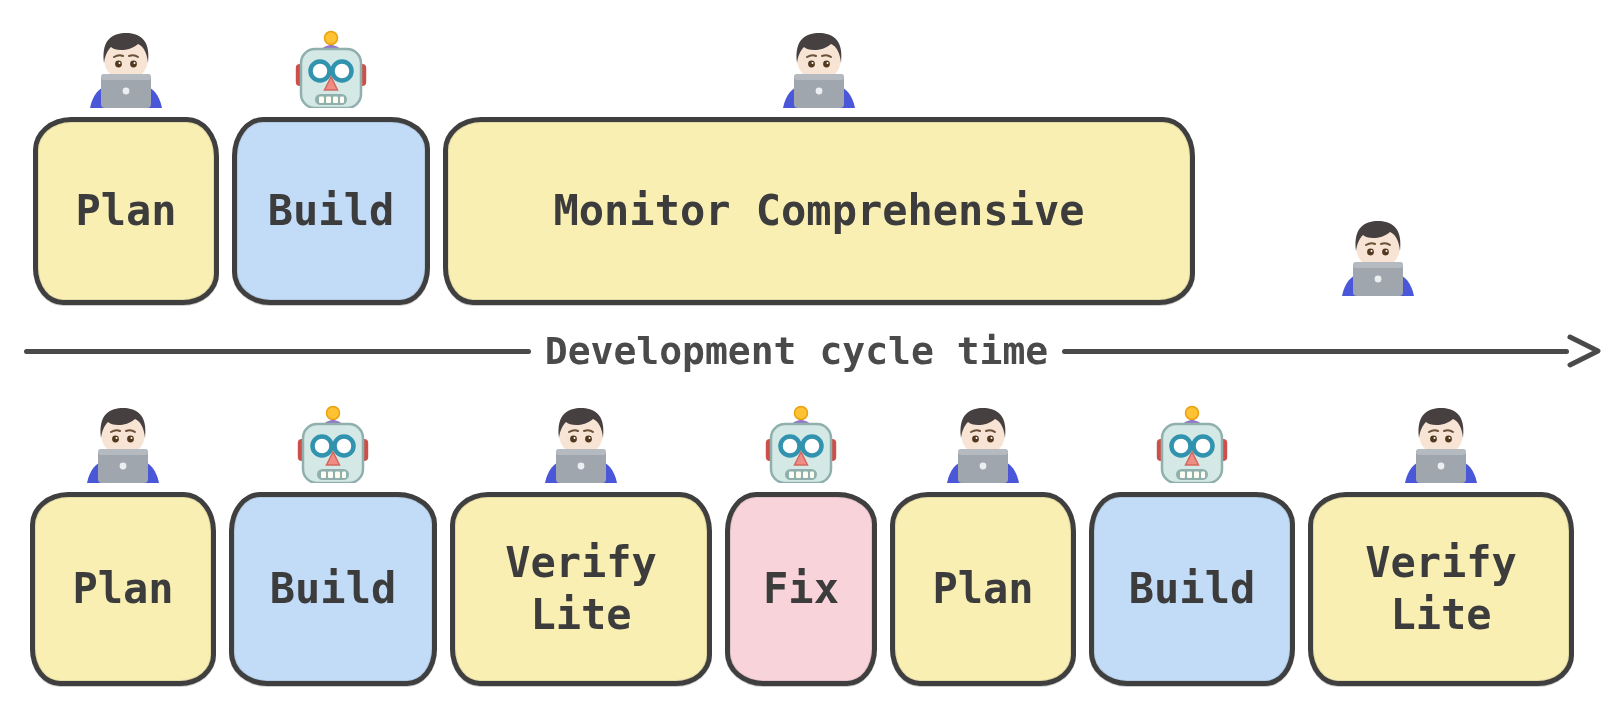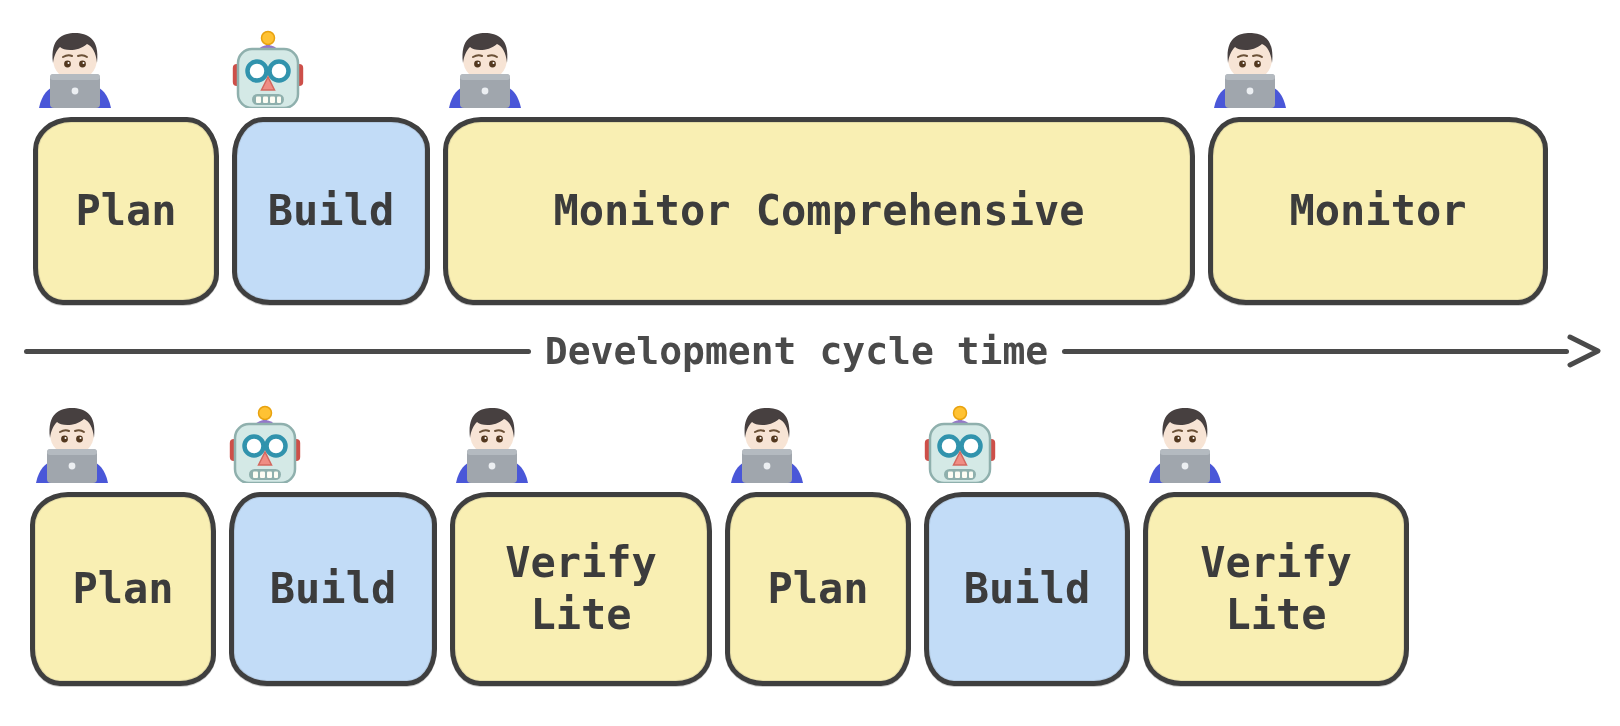"Plan" .cell { align-items: none -> center }
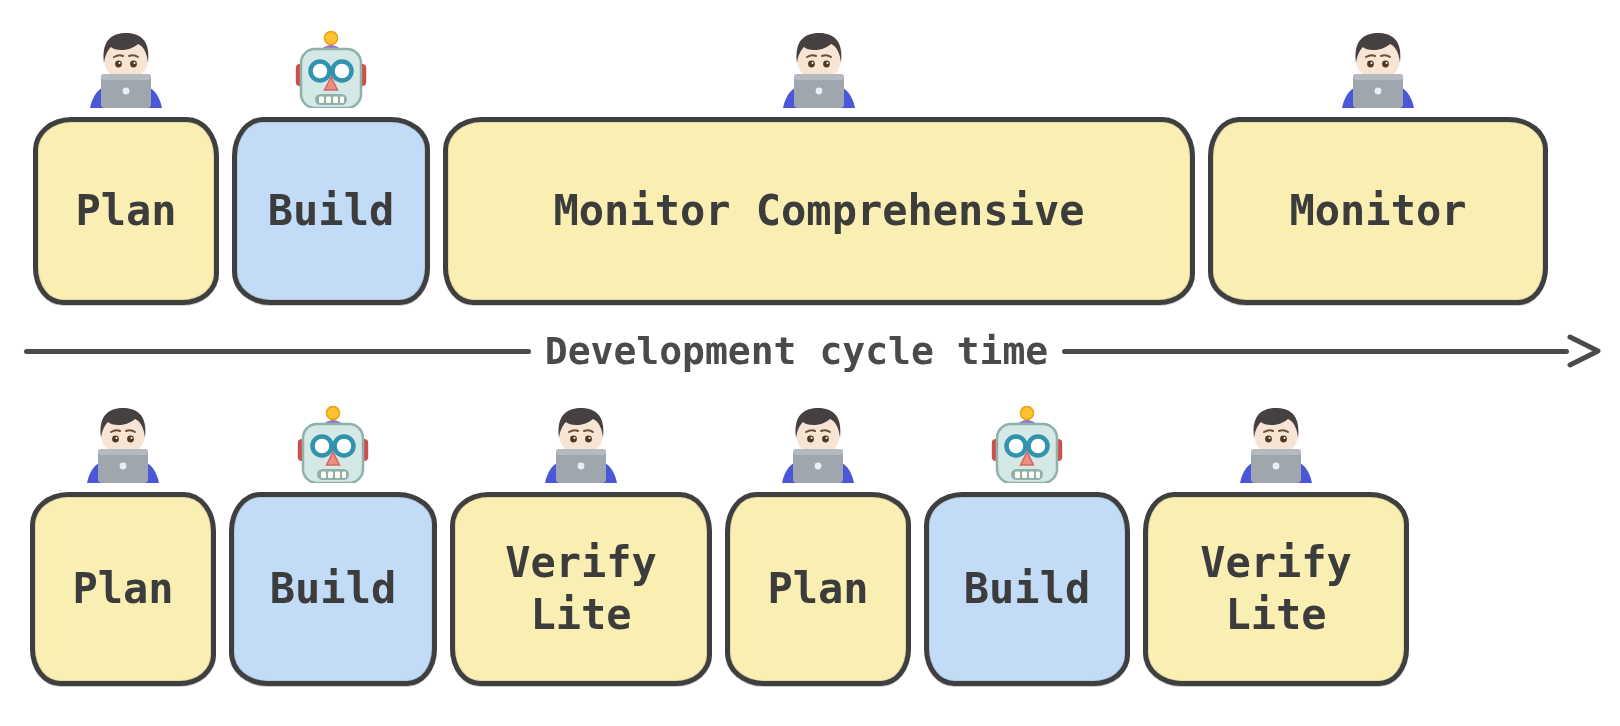"Monitor" div.box { html: <div>Monitor</div> -> none }
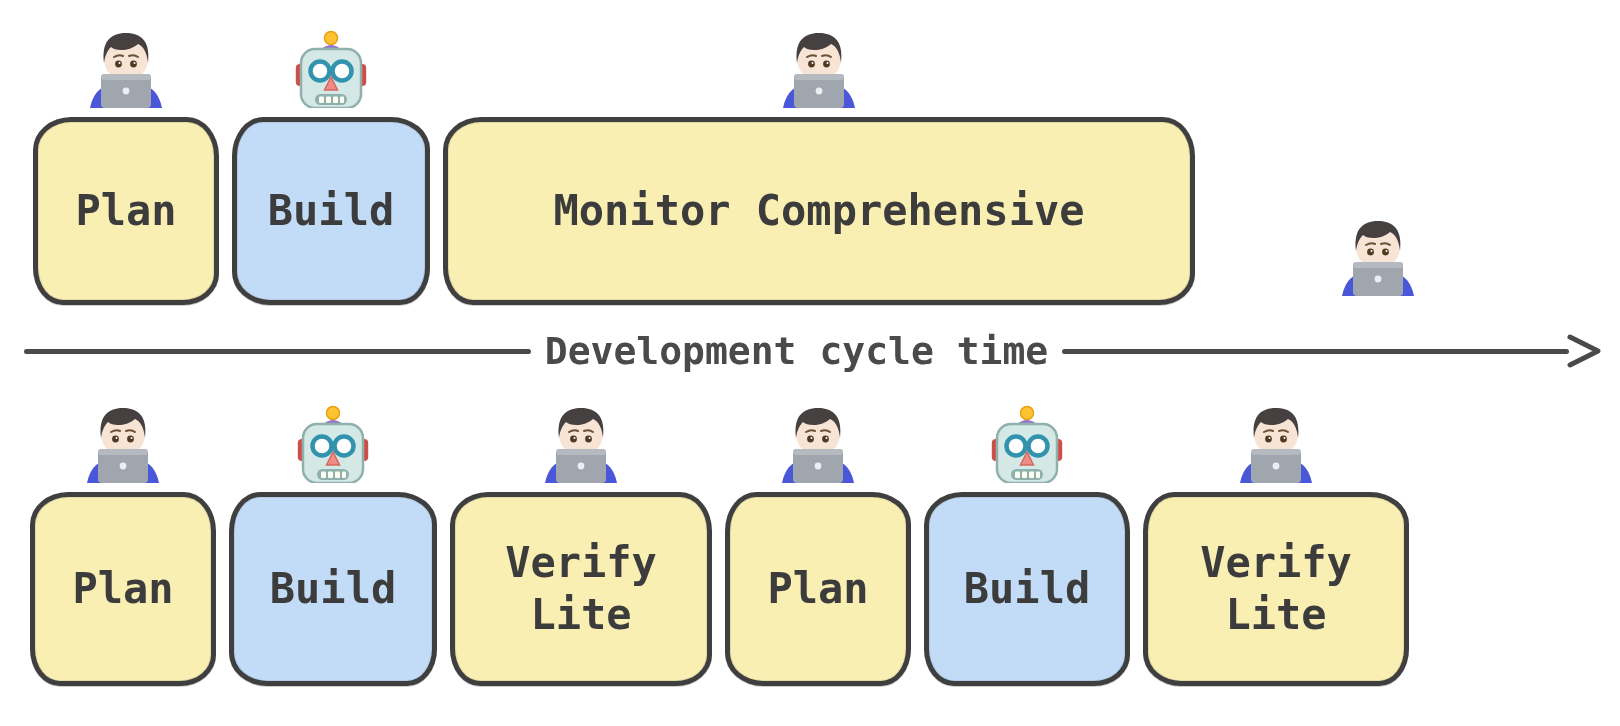"Fix" div.cell { html: none -> <div> <svg> <use></use> </svg> <div>Fix</div> </div> }
